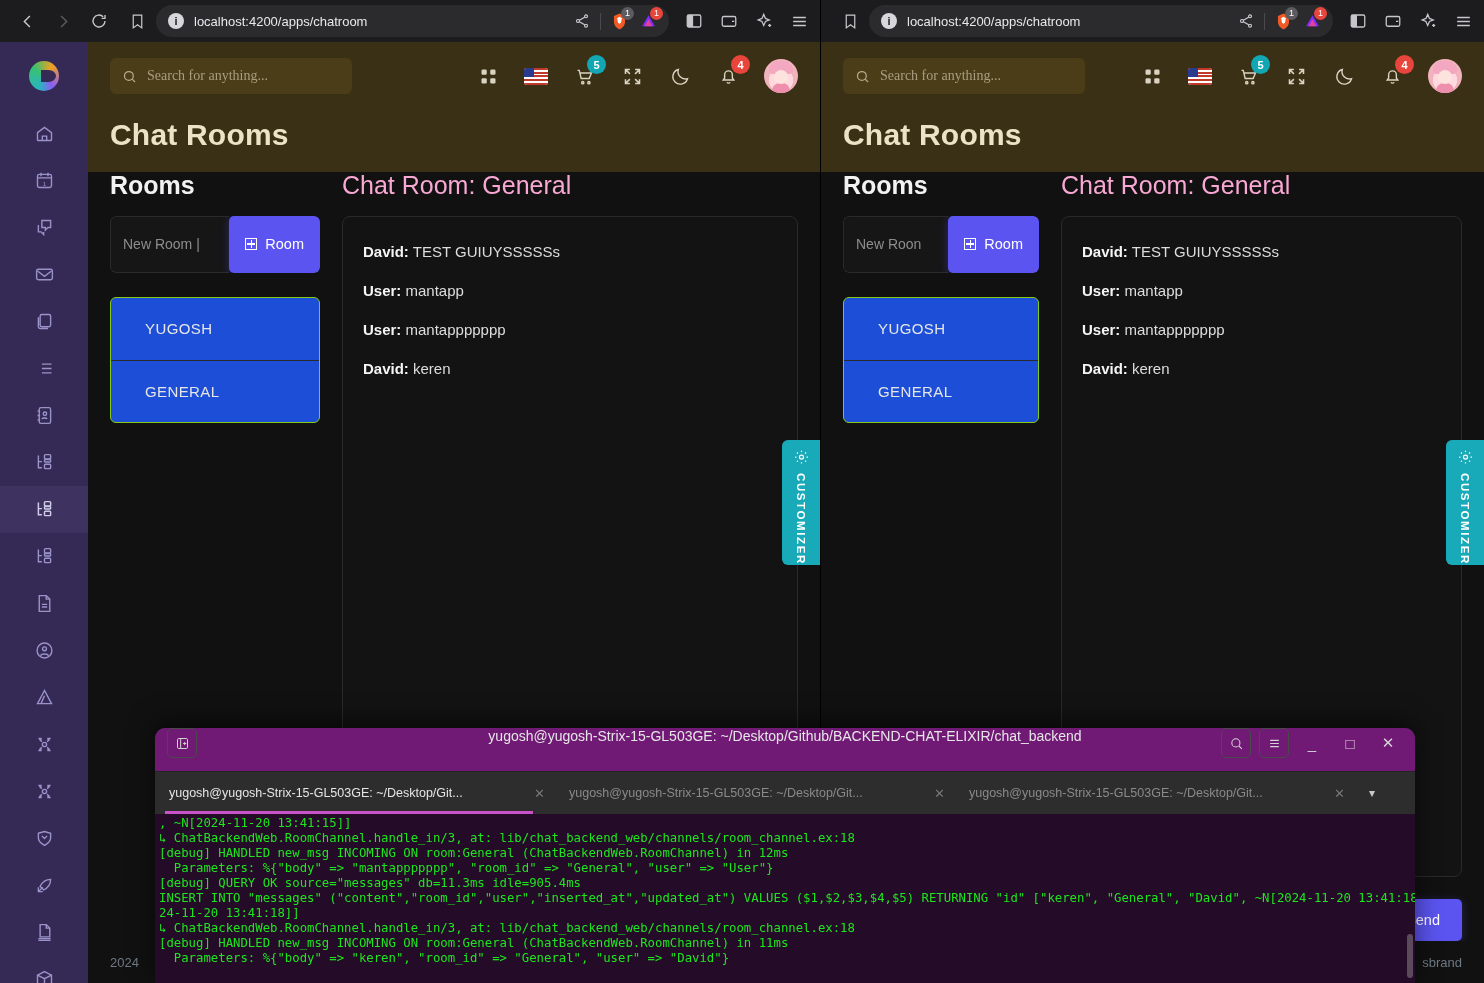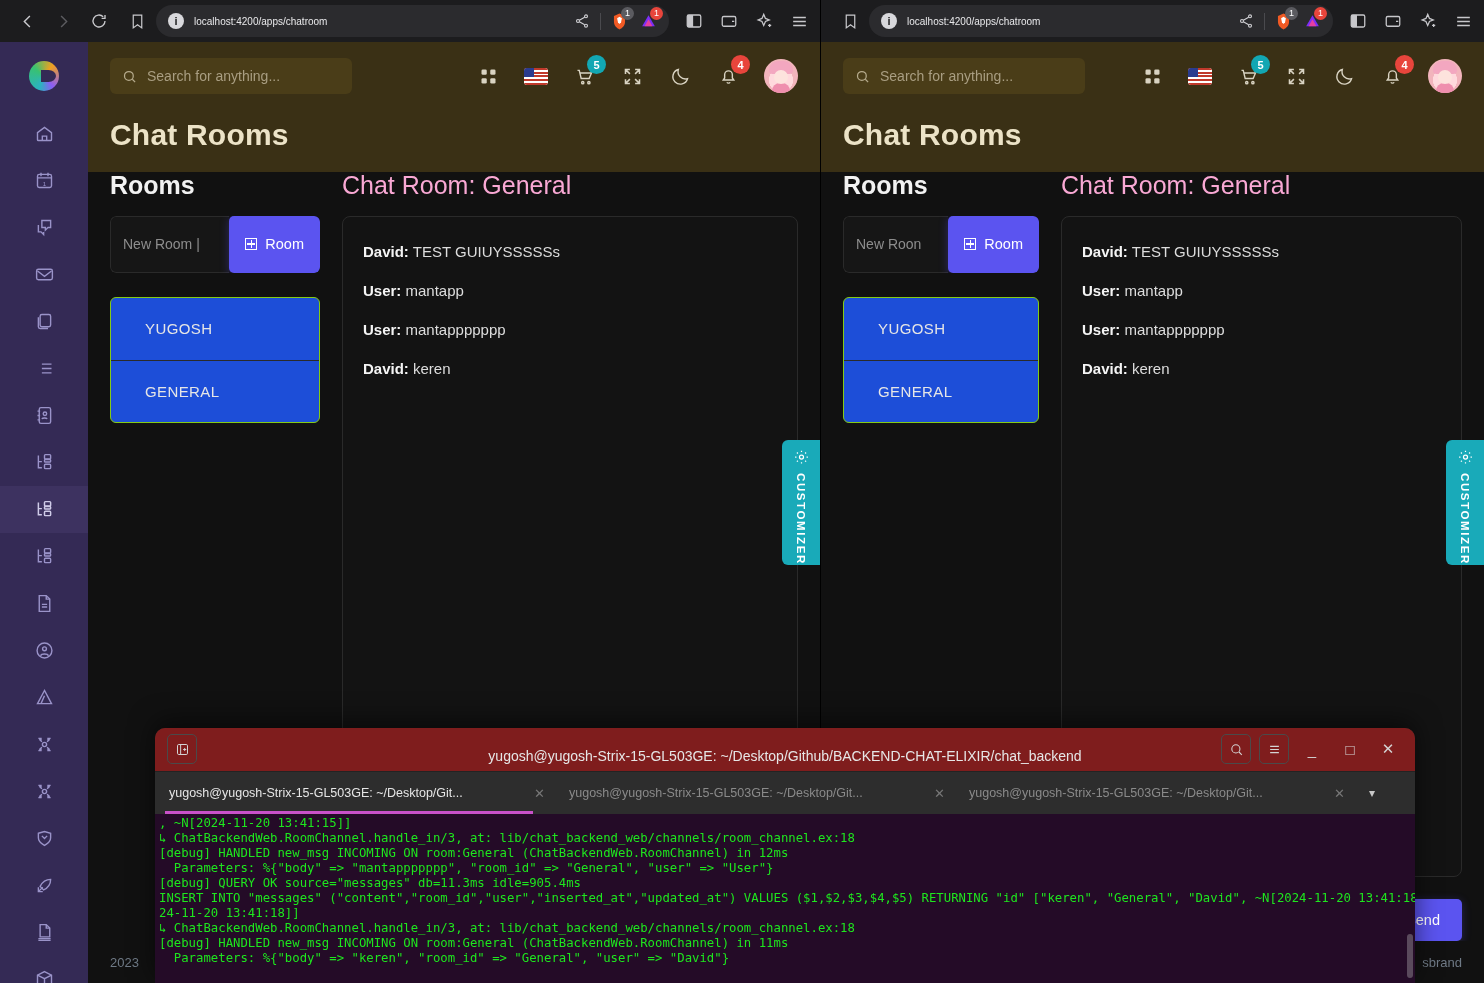"localhost:4200/apps/chatroom" .url-text { font-size: 10px -> 13px }
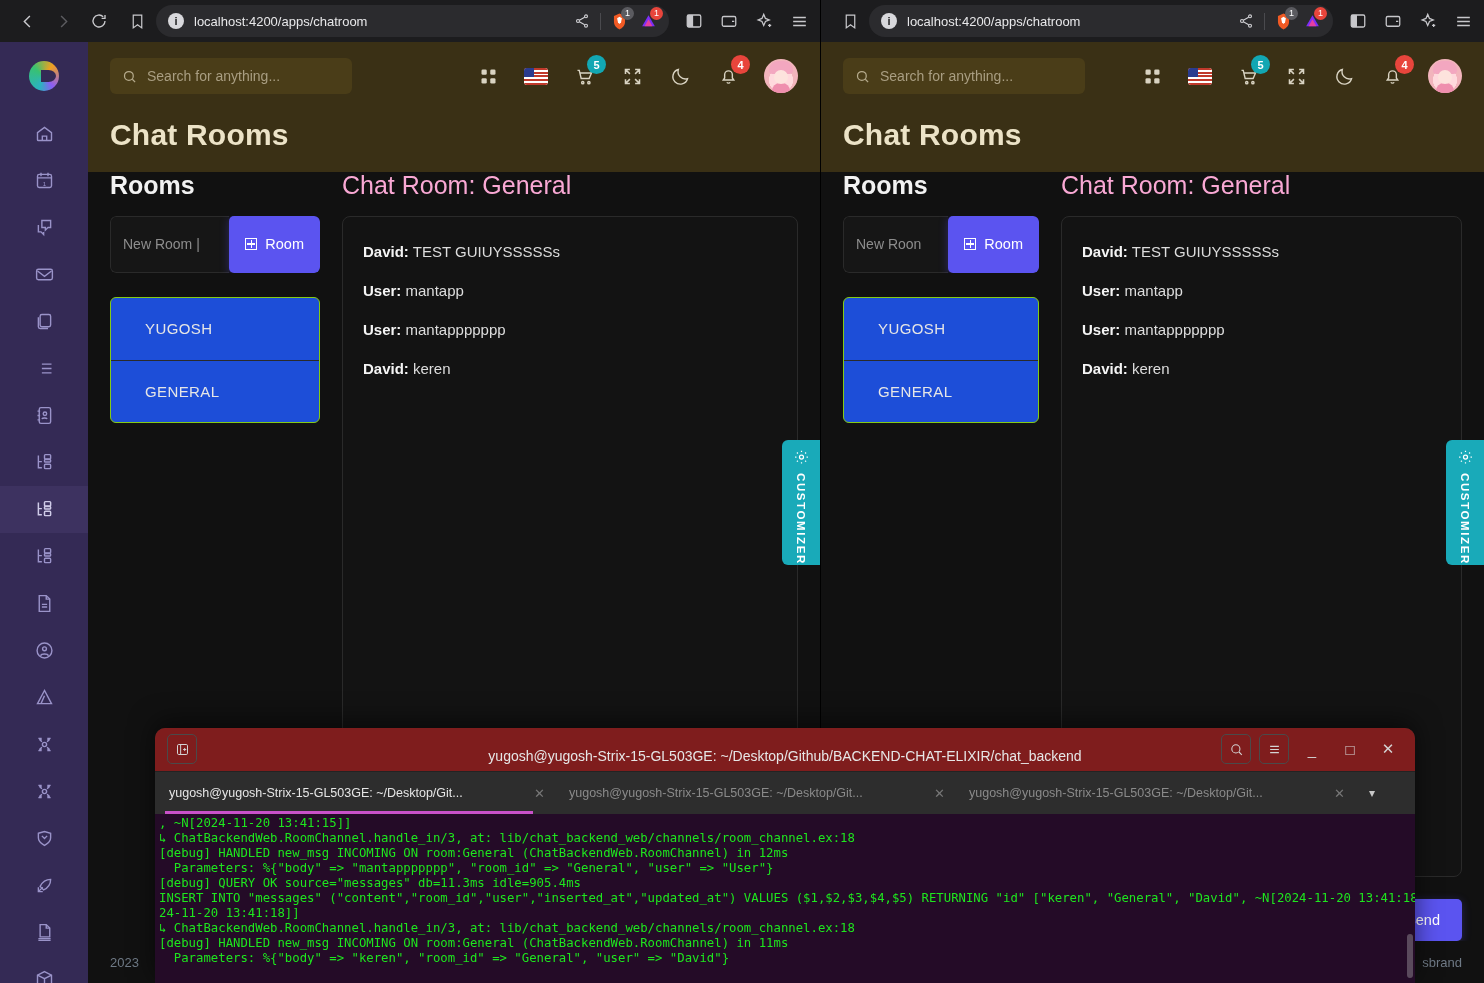"Search for anything..." .search-box input { font-family: Liberation Sans, sans-serif -> Liberation Serif, serif }
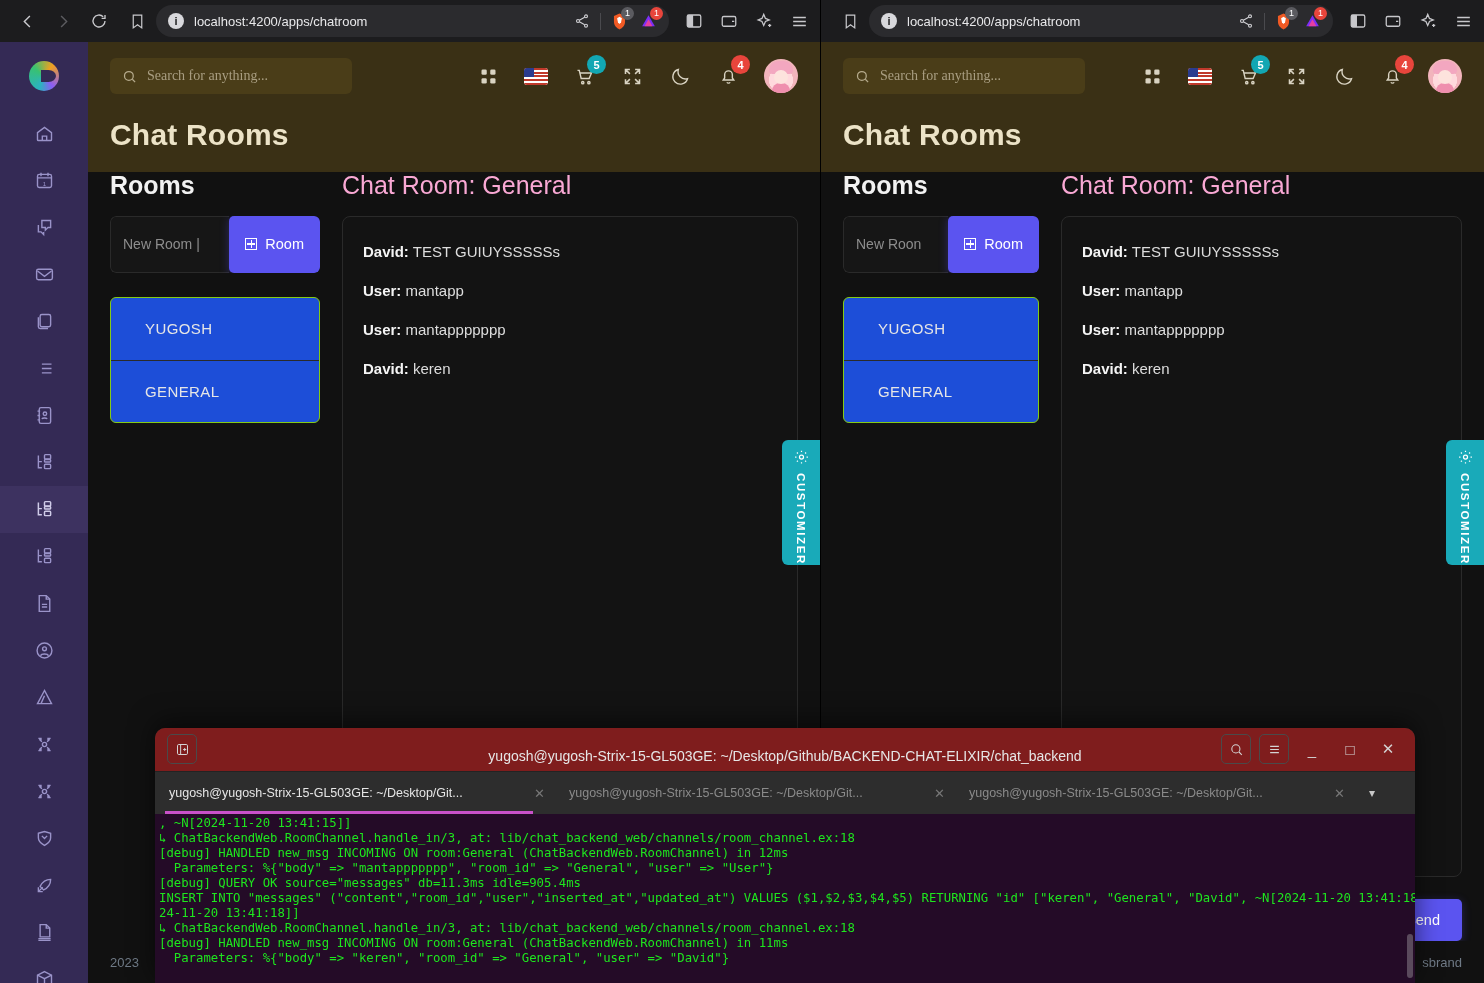"yugosh@yugosh-Strix-15-GL503GE:" .term-title { align-items: flex-end -> flex-start; background: #7f1d1d -> #701a75; padding: 7px 12px -> 0 12px }
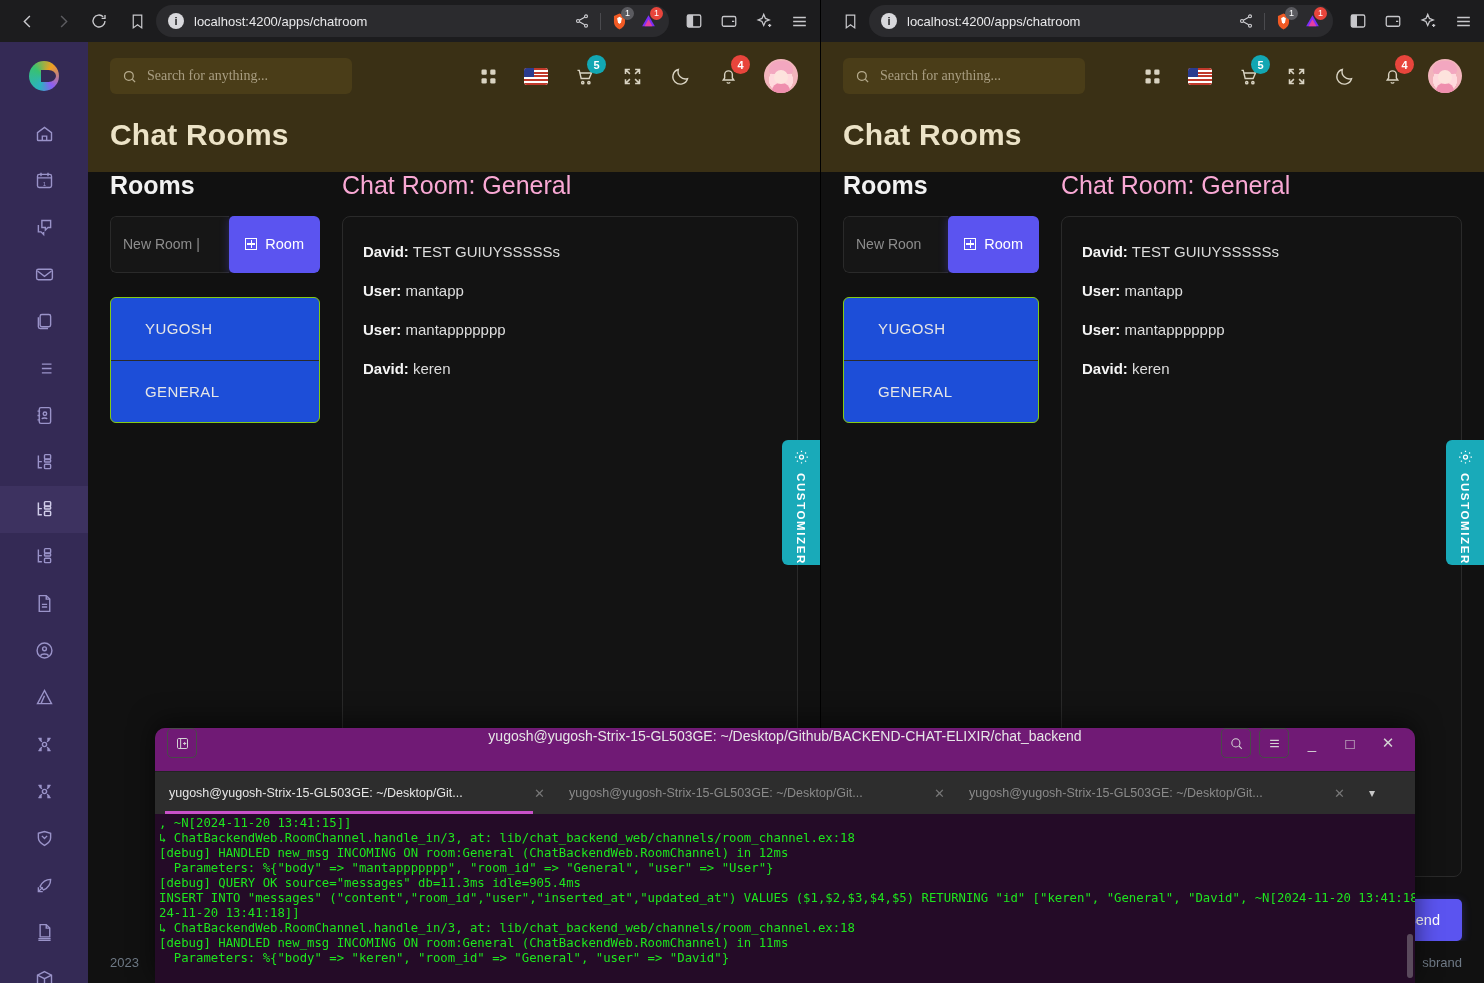"2023" span { text: 2023 -> 2024 }
